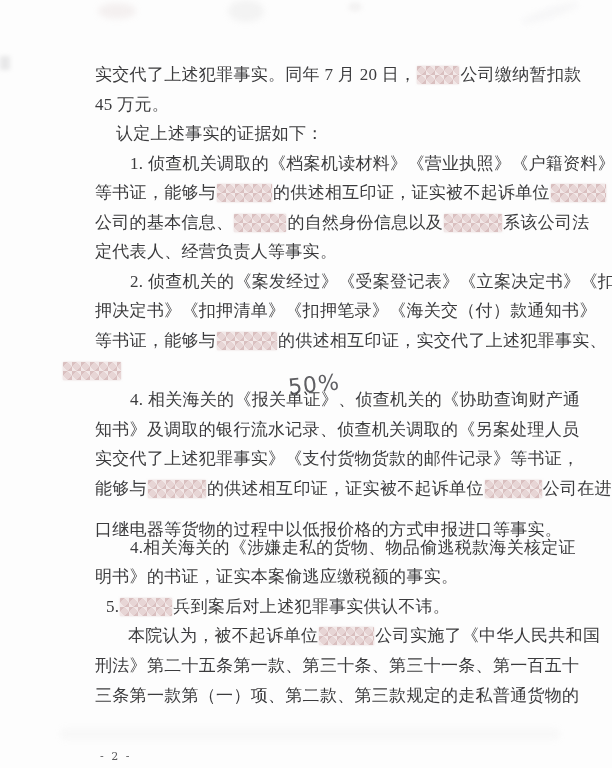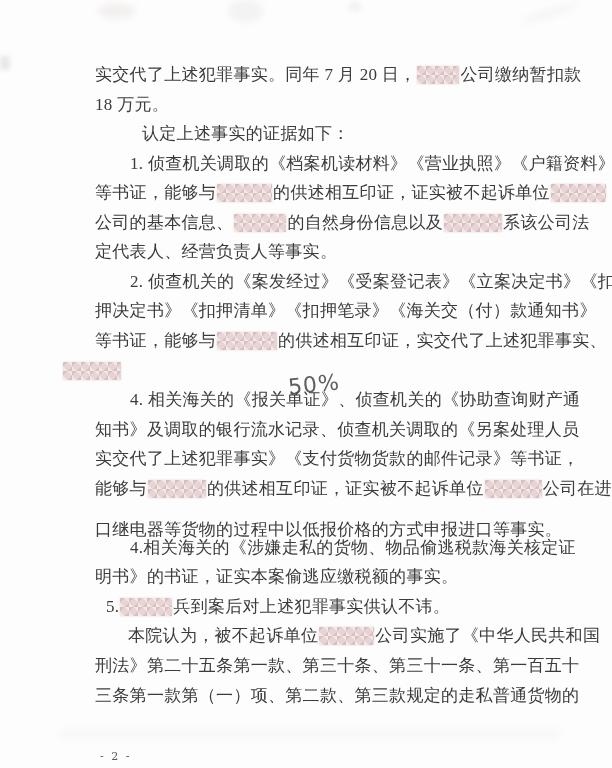"18 万元。" span { text: 18 -> 45 }
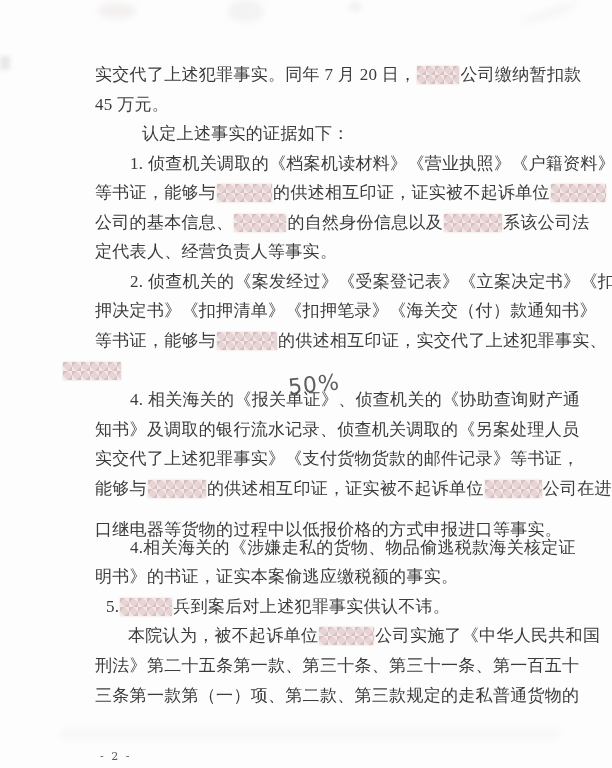"认定上述事实的证据如下：" div.line { left: 142px -> 116px }
